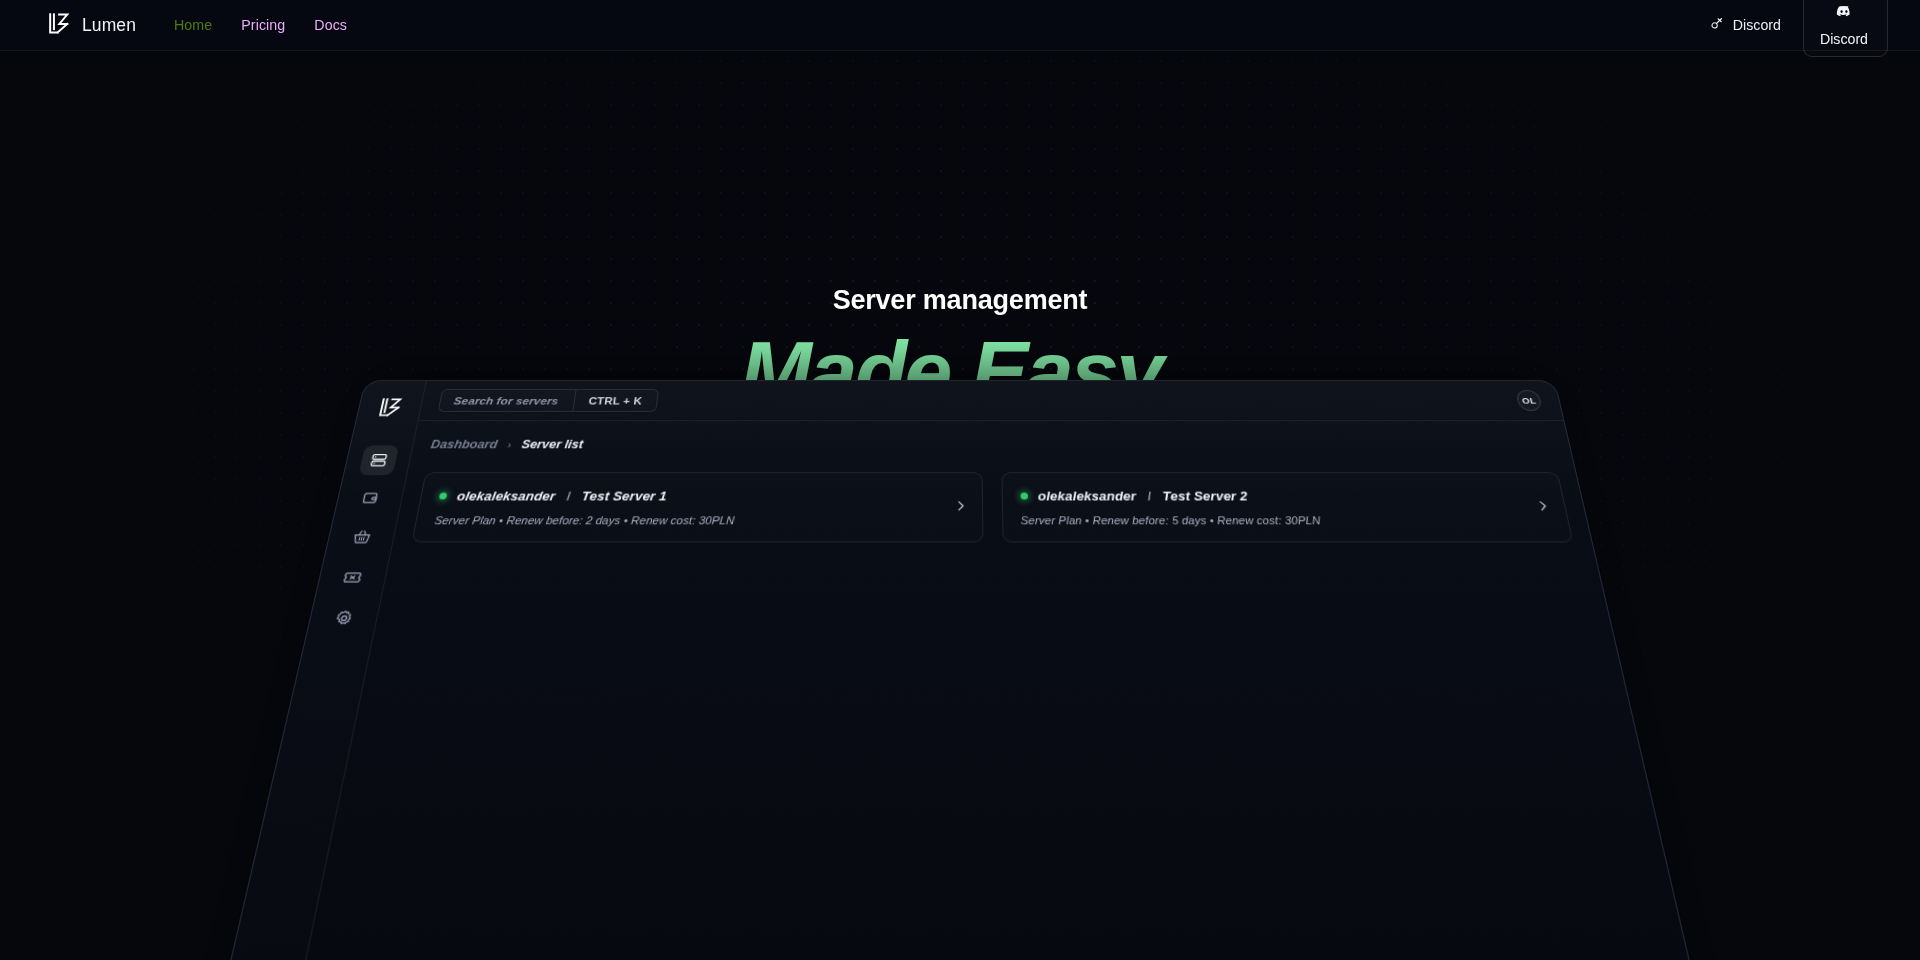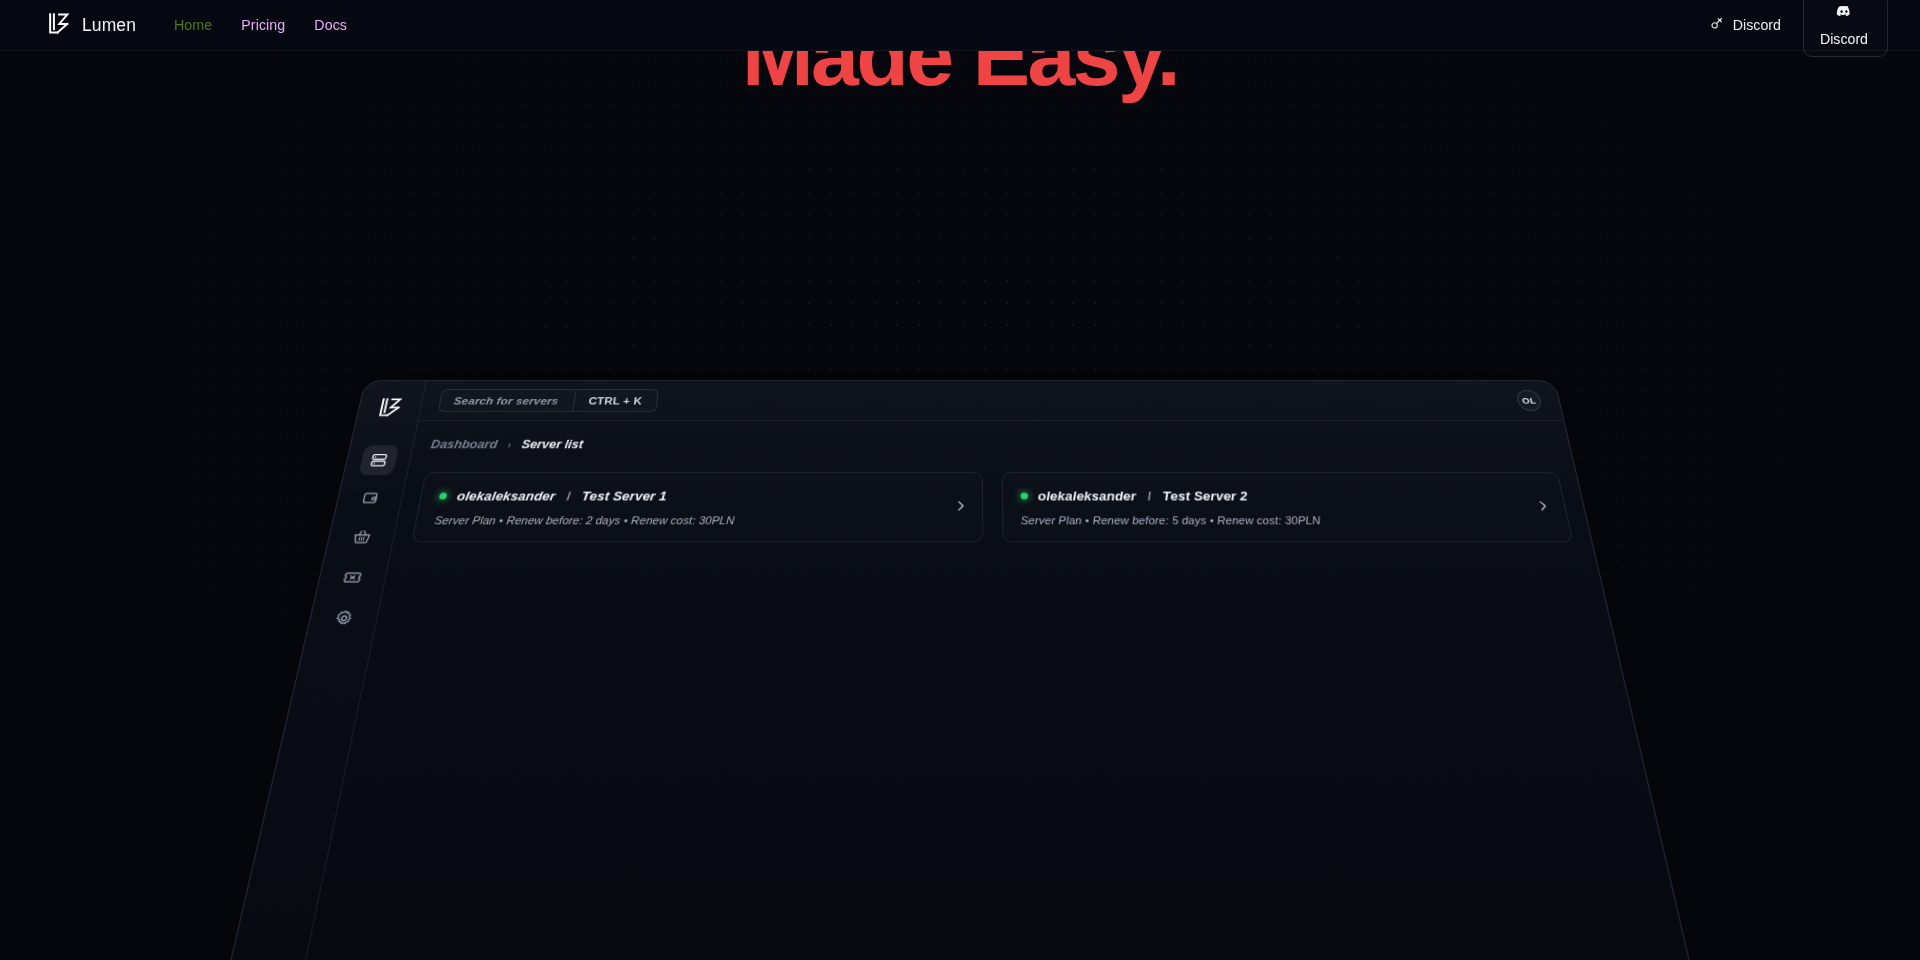"Server management" div.hero-kicker { html: none -> <div>Server management</div> }
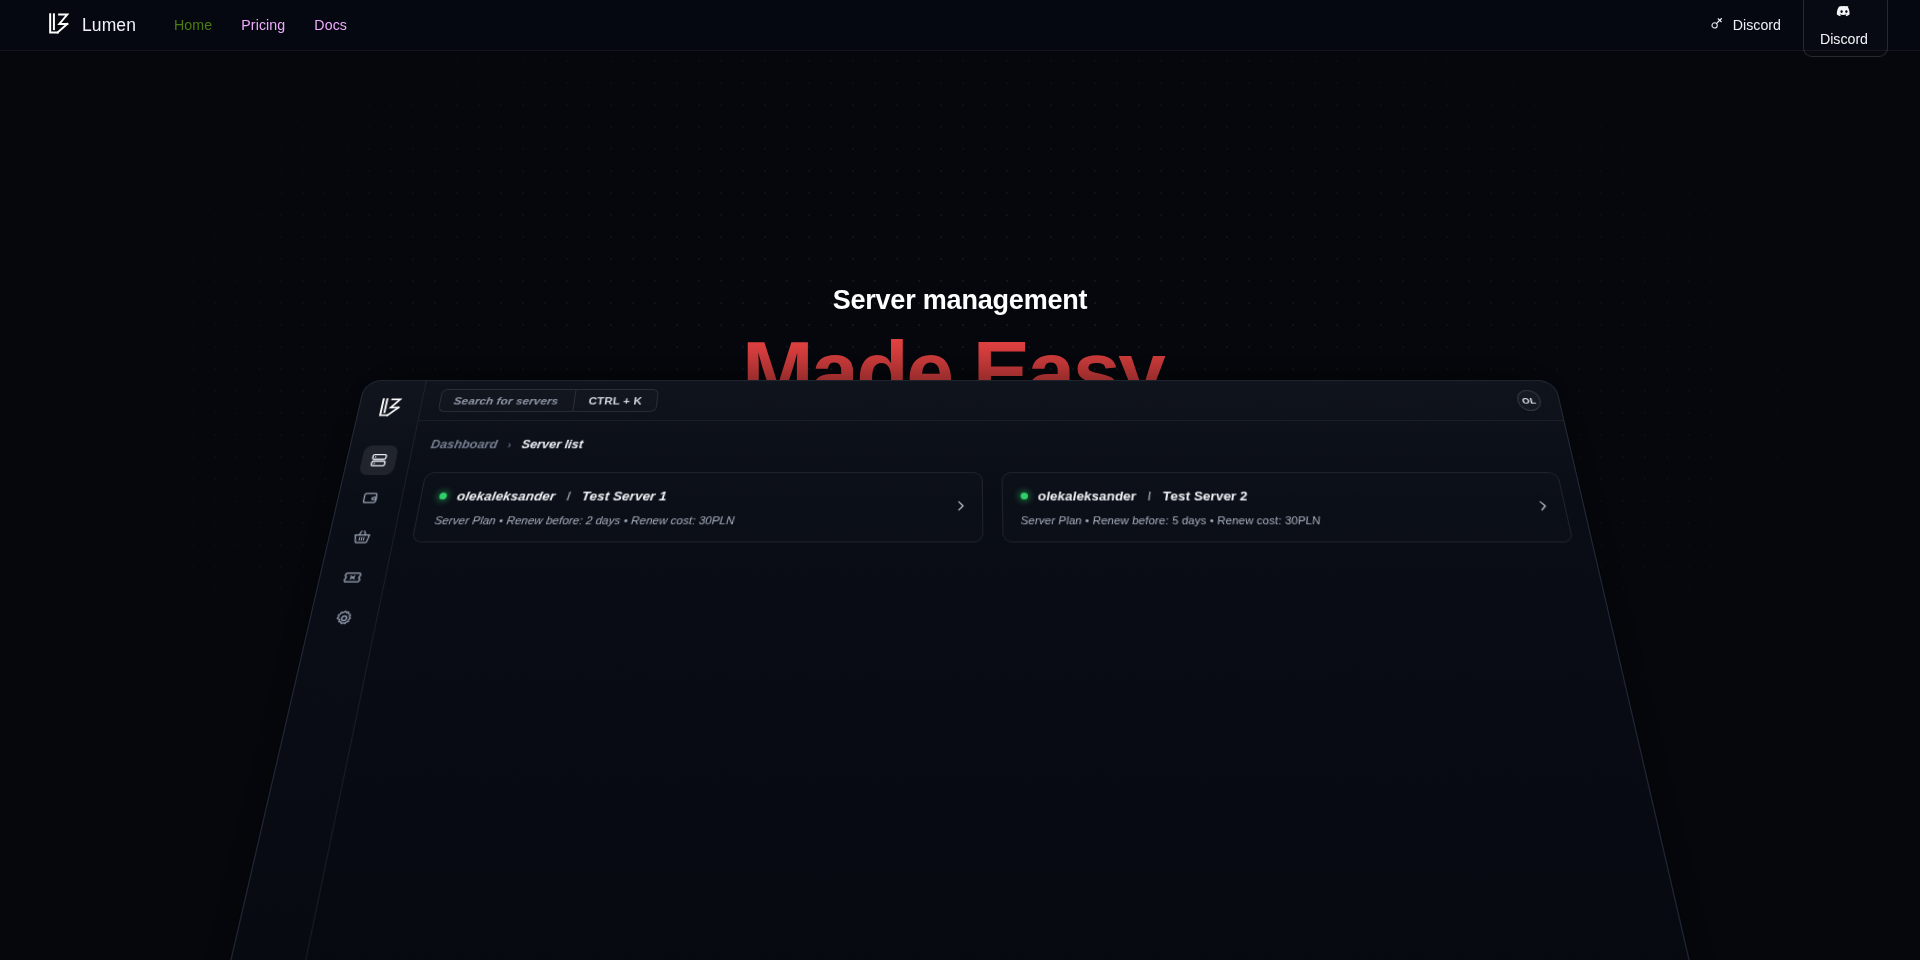"Made Easy." .hero-title { color: #ef4444 -> #86efac; font-style: none -> italic }
